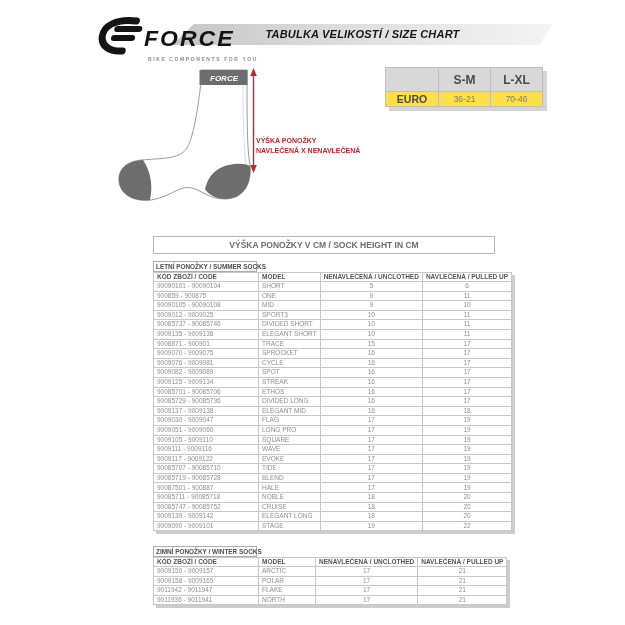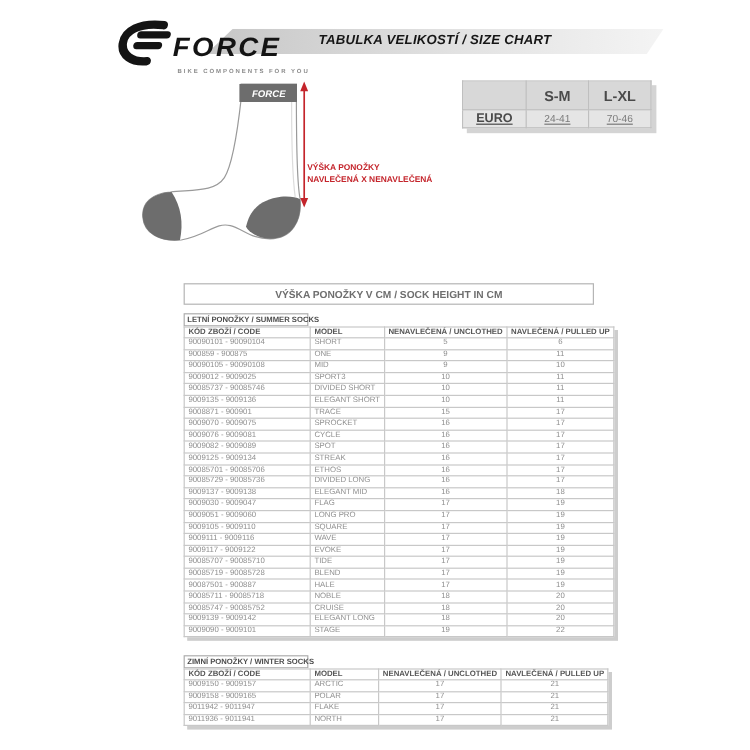"EURO" .size-table td { background: #e5e5e5 -> #fde047; text-decoration: underline -> none }
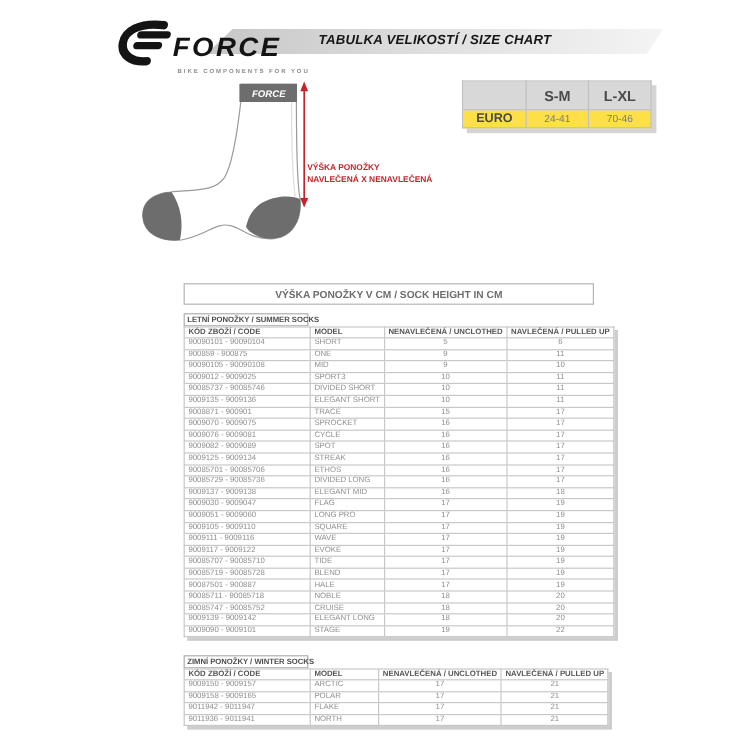"24-41" td.col-sm { text: 24-41 -> 36-21 }
